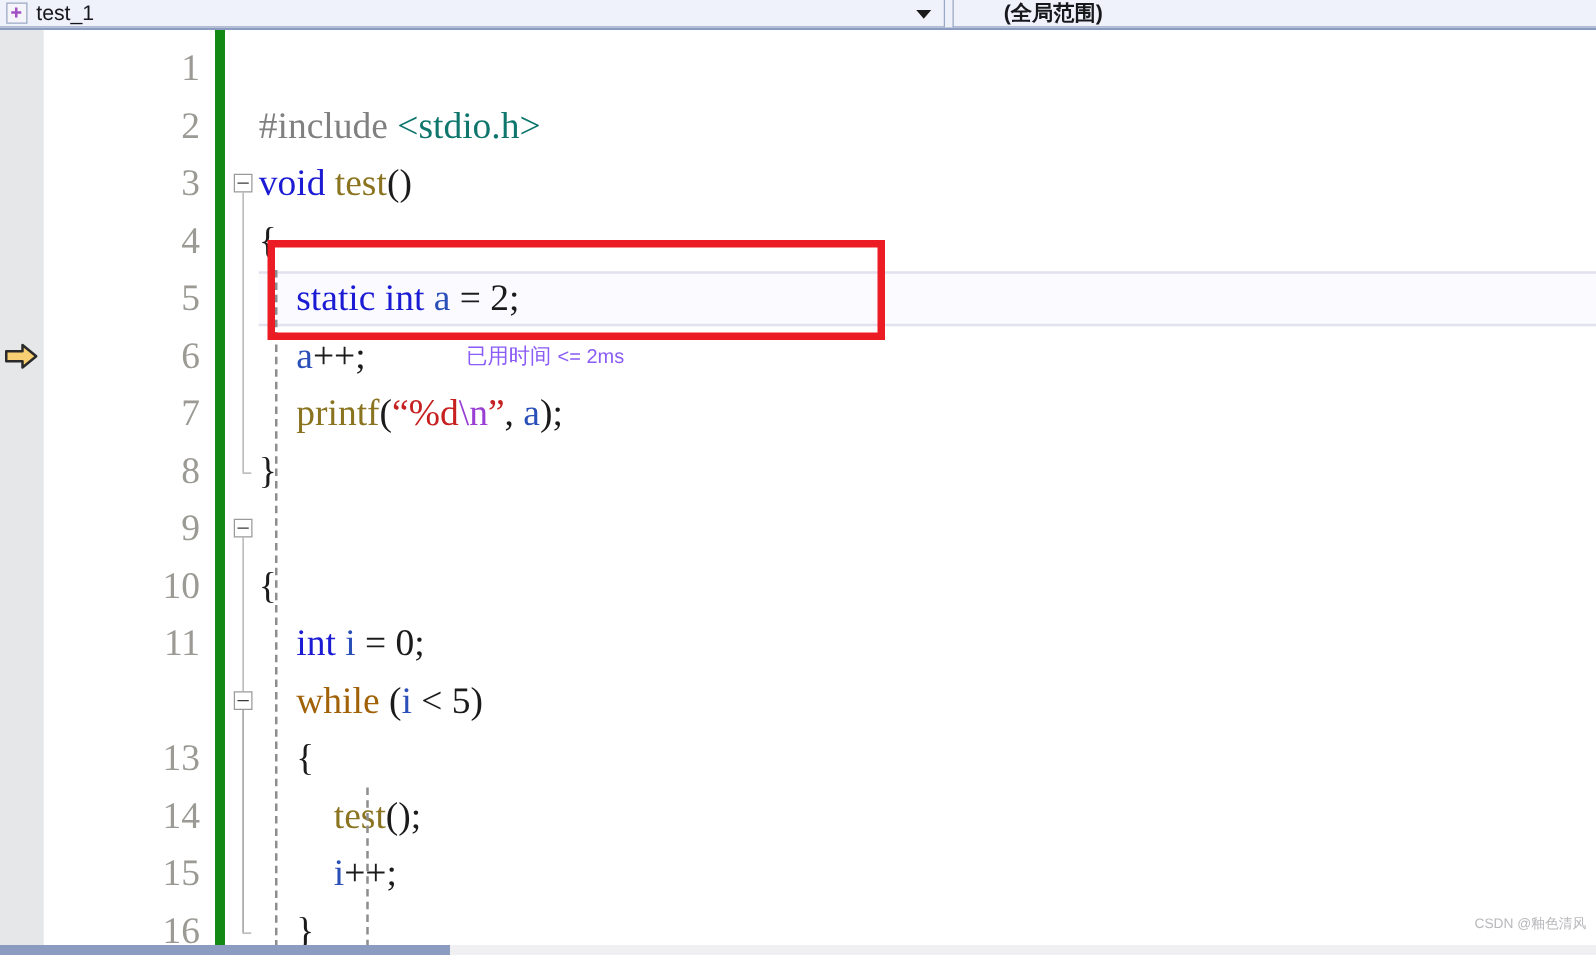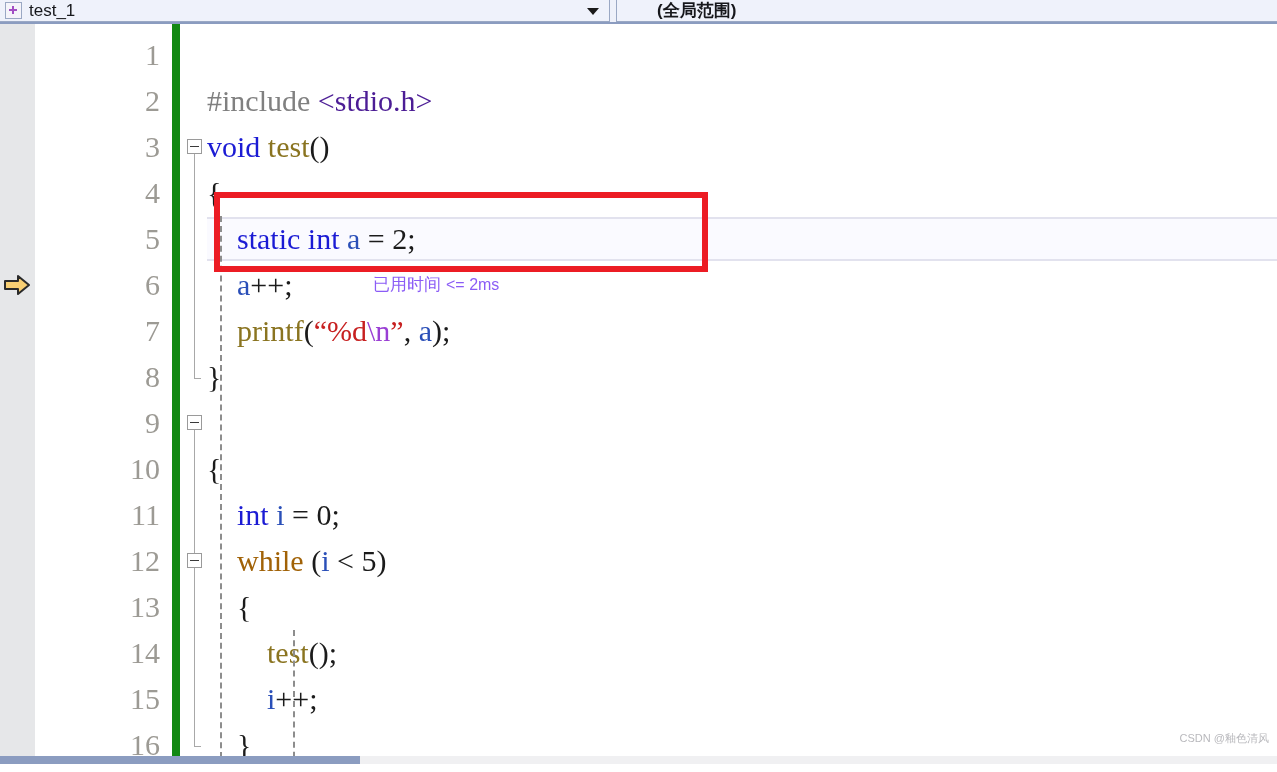"test_1" #combo-scope-left { width: 610px -> 756px }
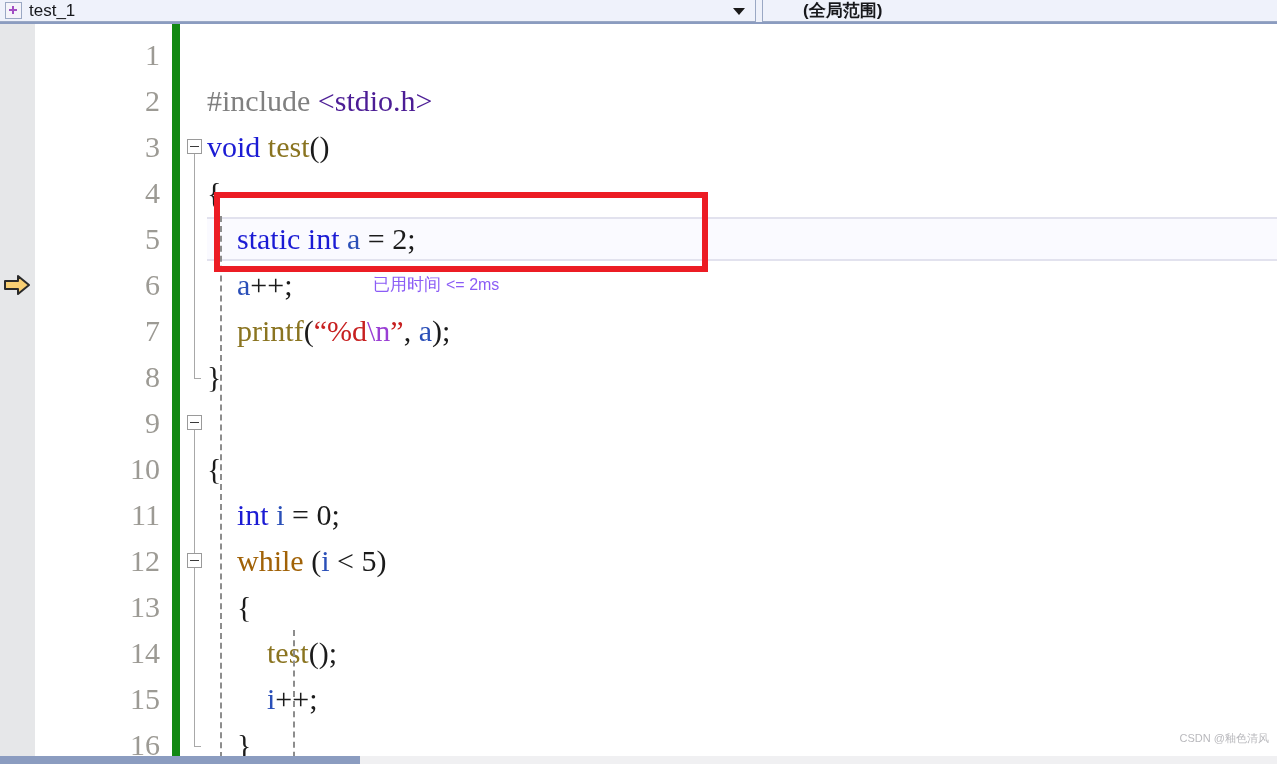"<stdio.h>" .tok-inc { color: #4c1d95 -> #0f766e }
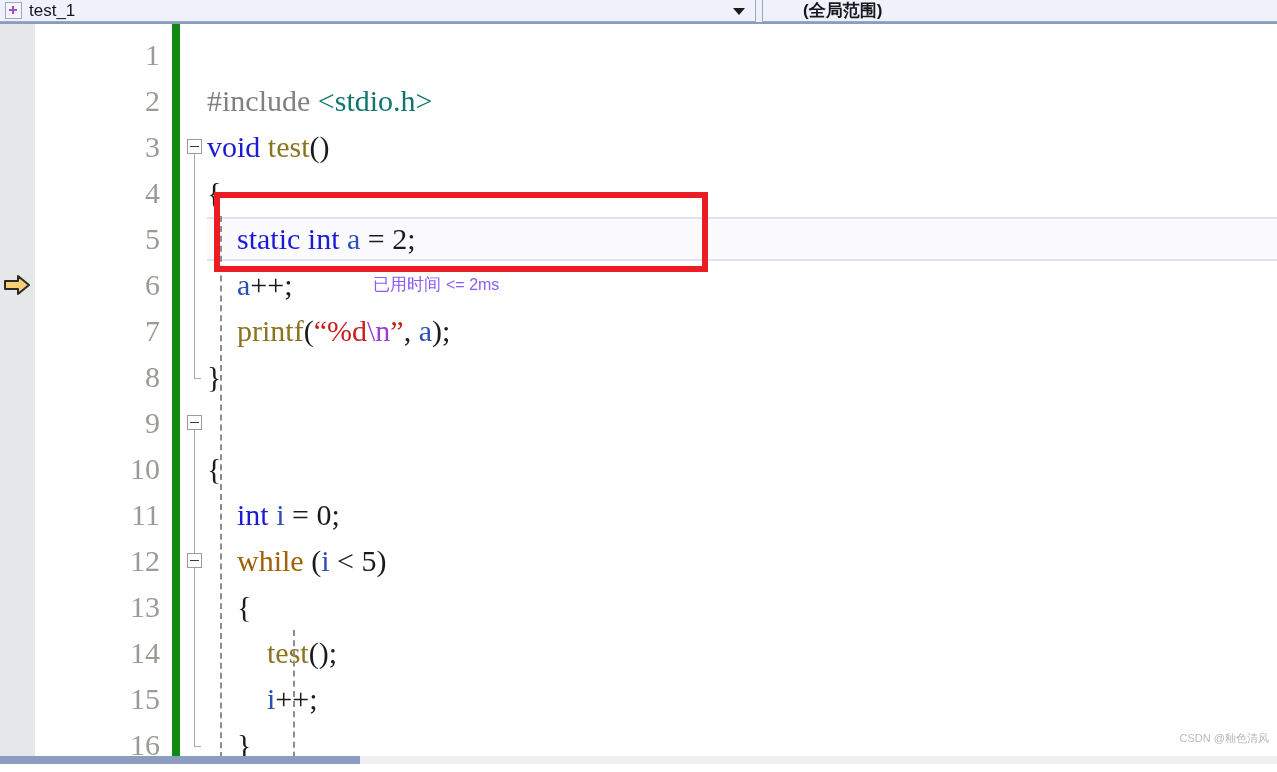"12" div.lnum { html: <div>12</div> -> none }
